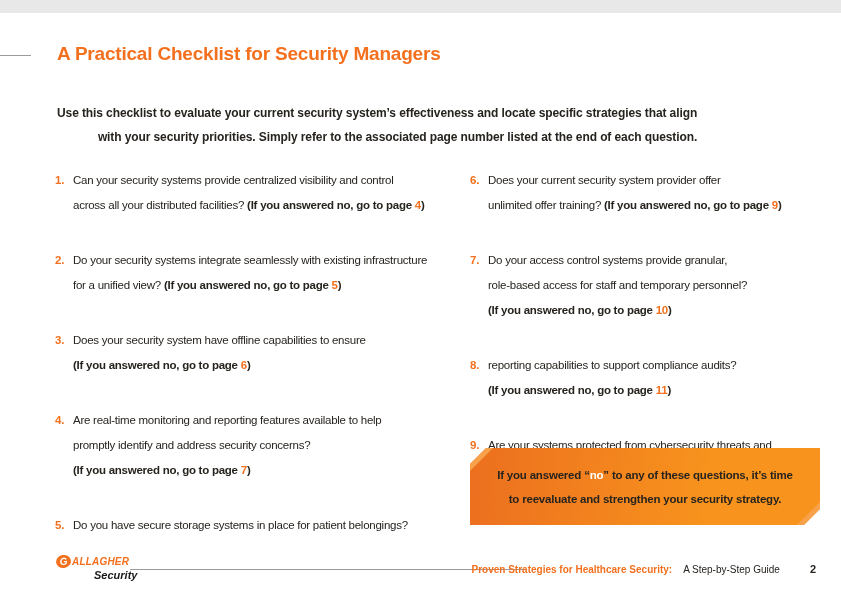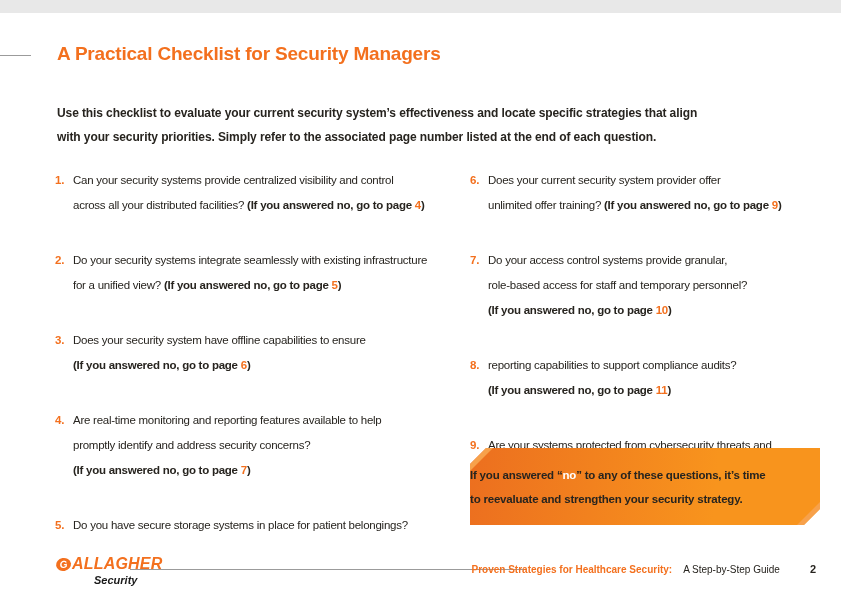"Use this checklist to evaluate" .intro-line { text-align: none -> right }
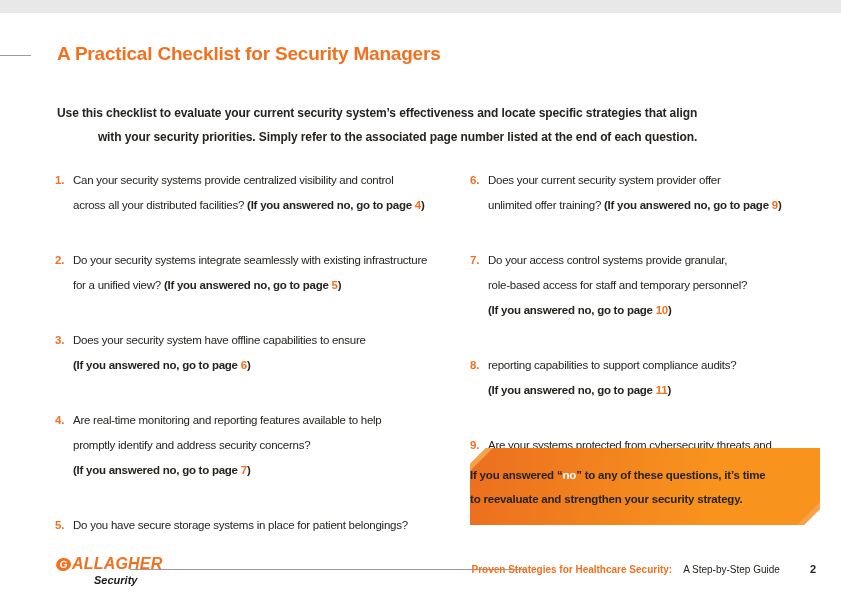"If you answered “no” to" .callout { text-align: none -> center }
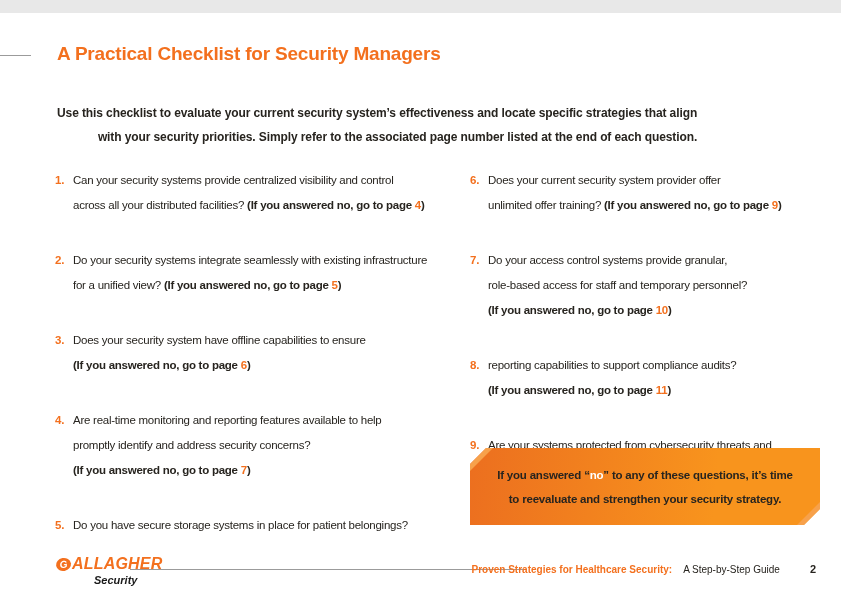"ALLAGHER" .logo-name { font-size: 16px -> 10px }
